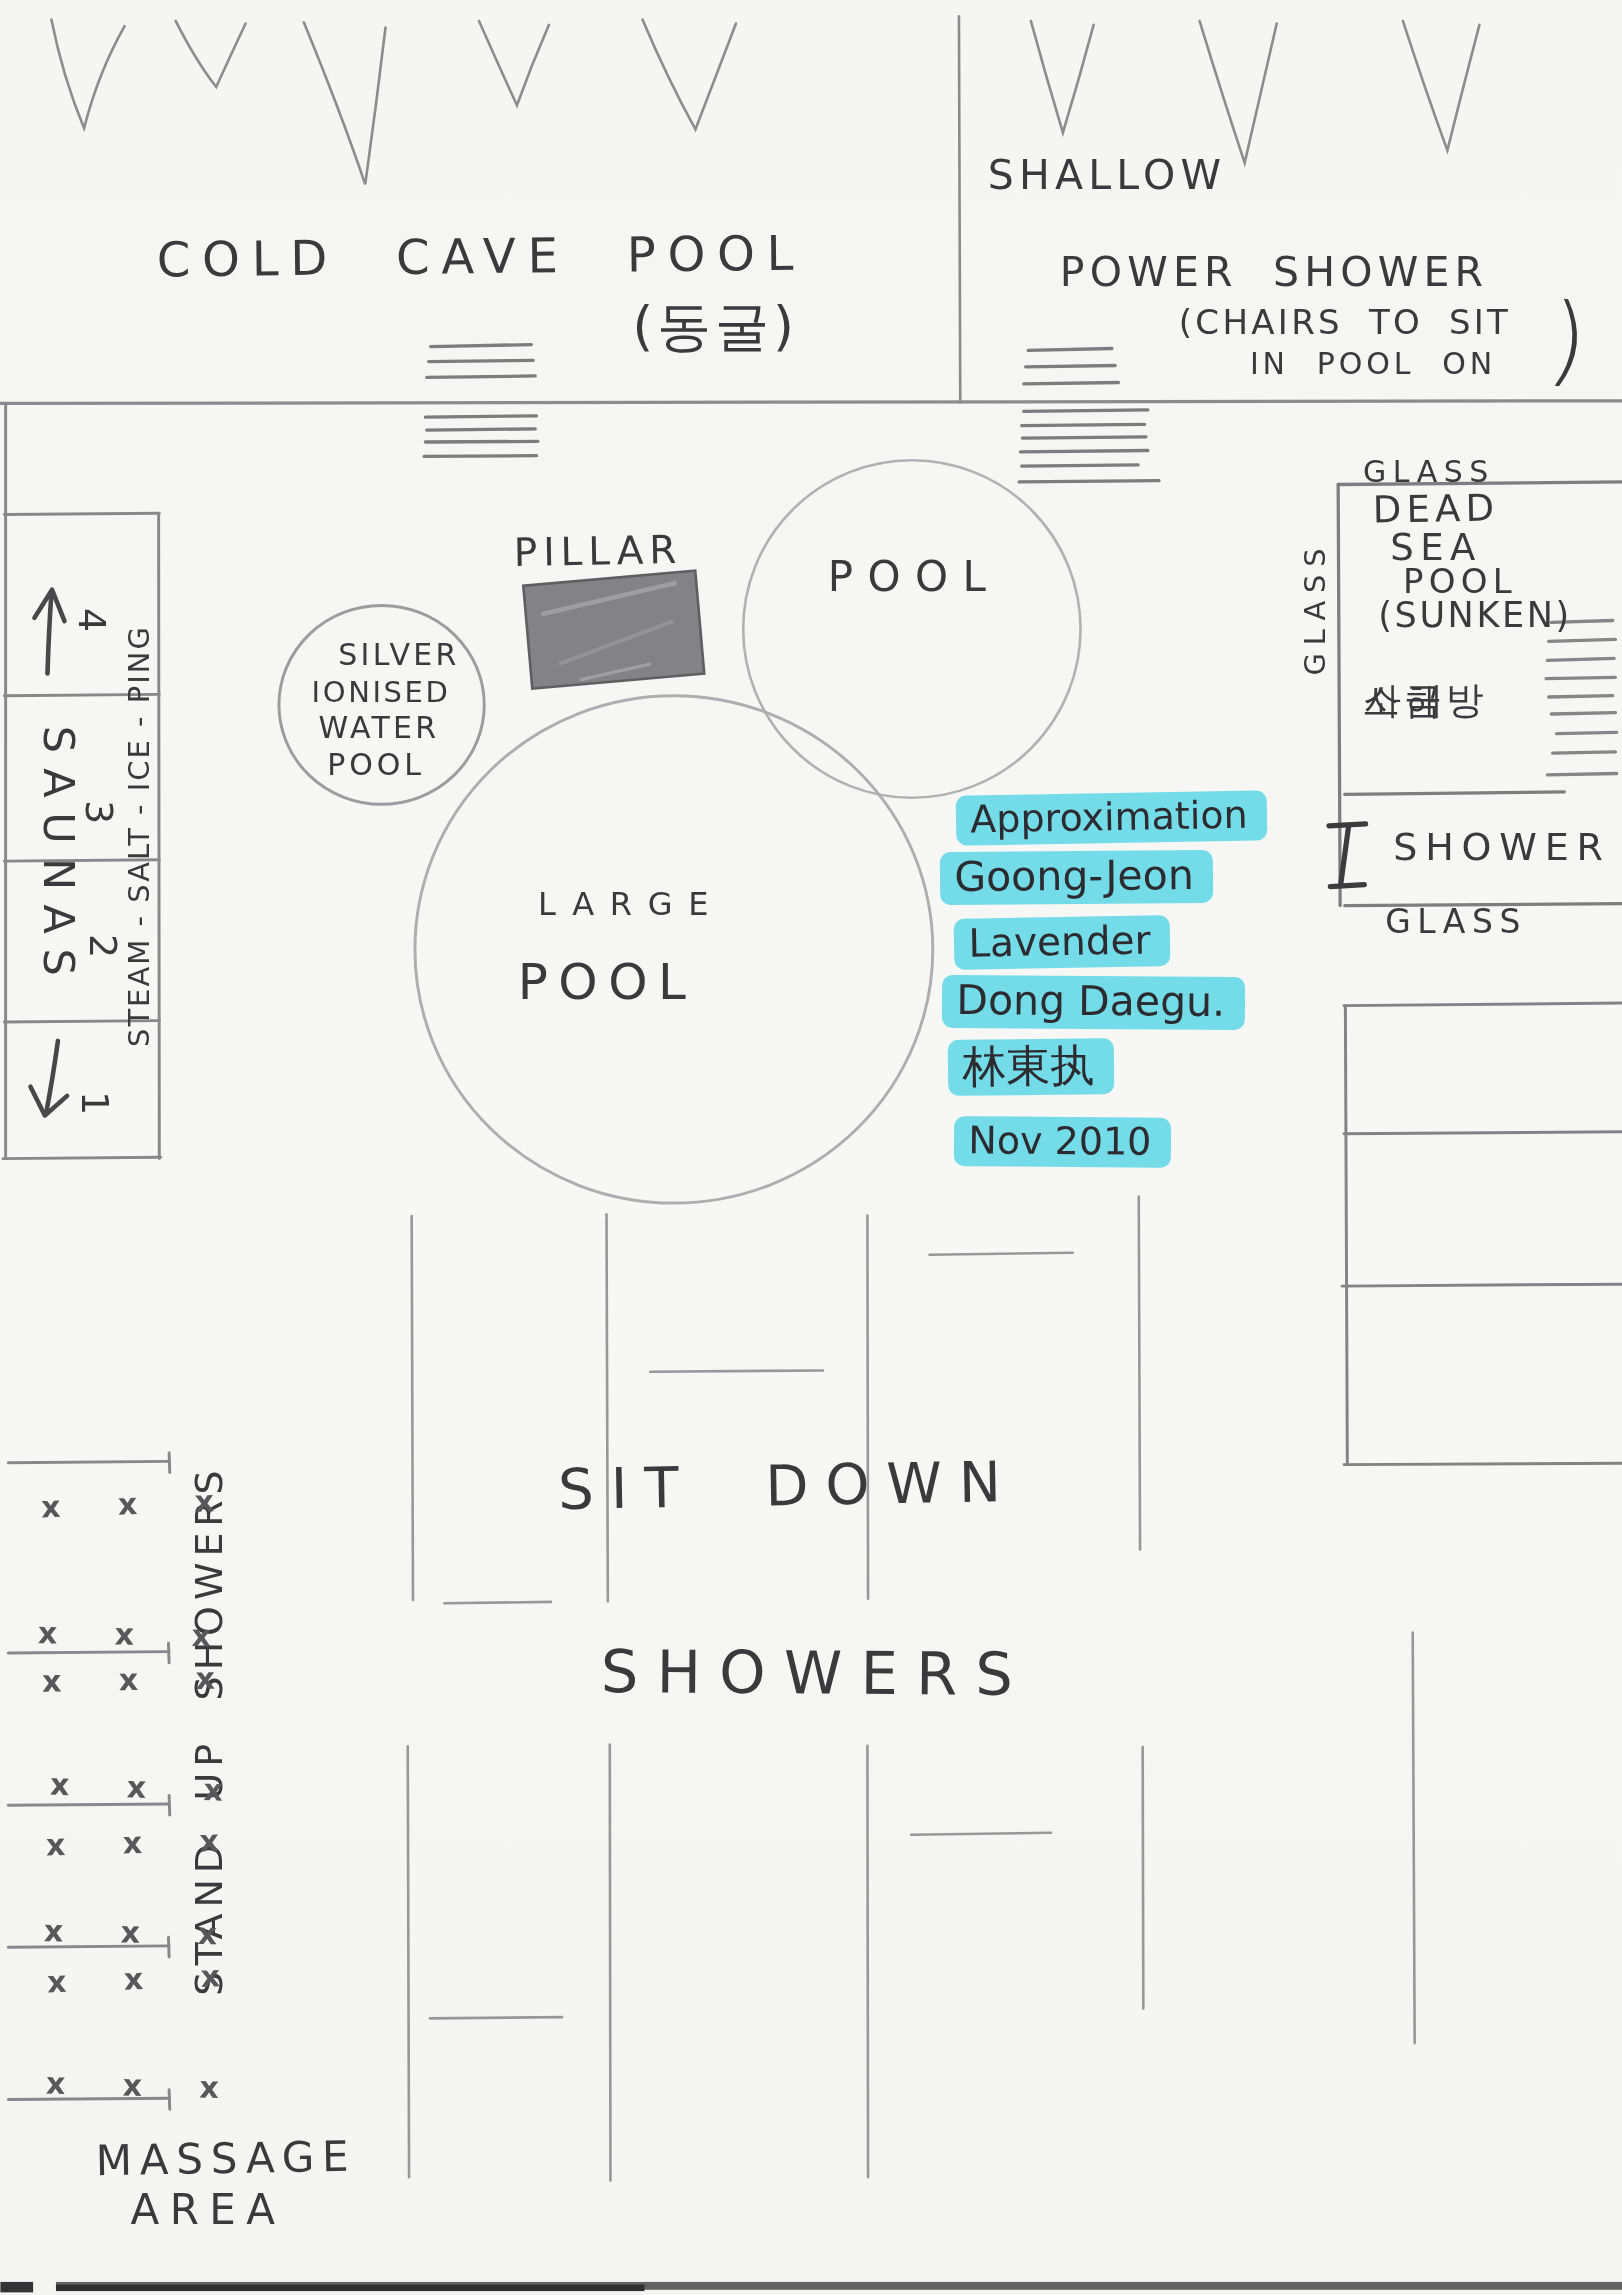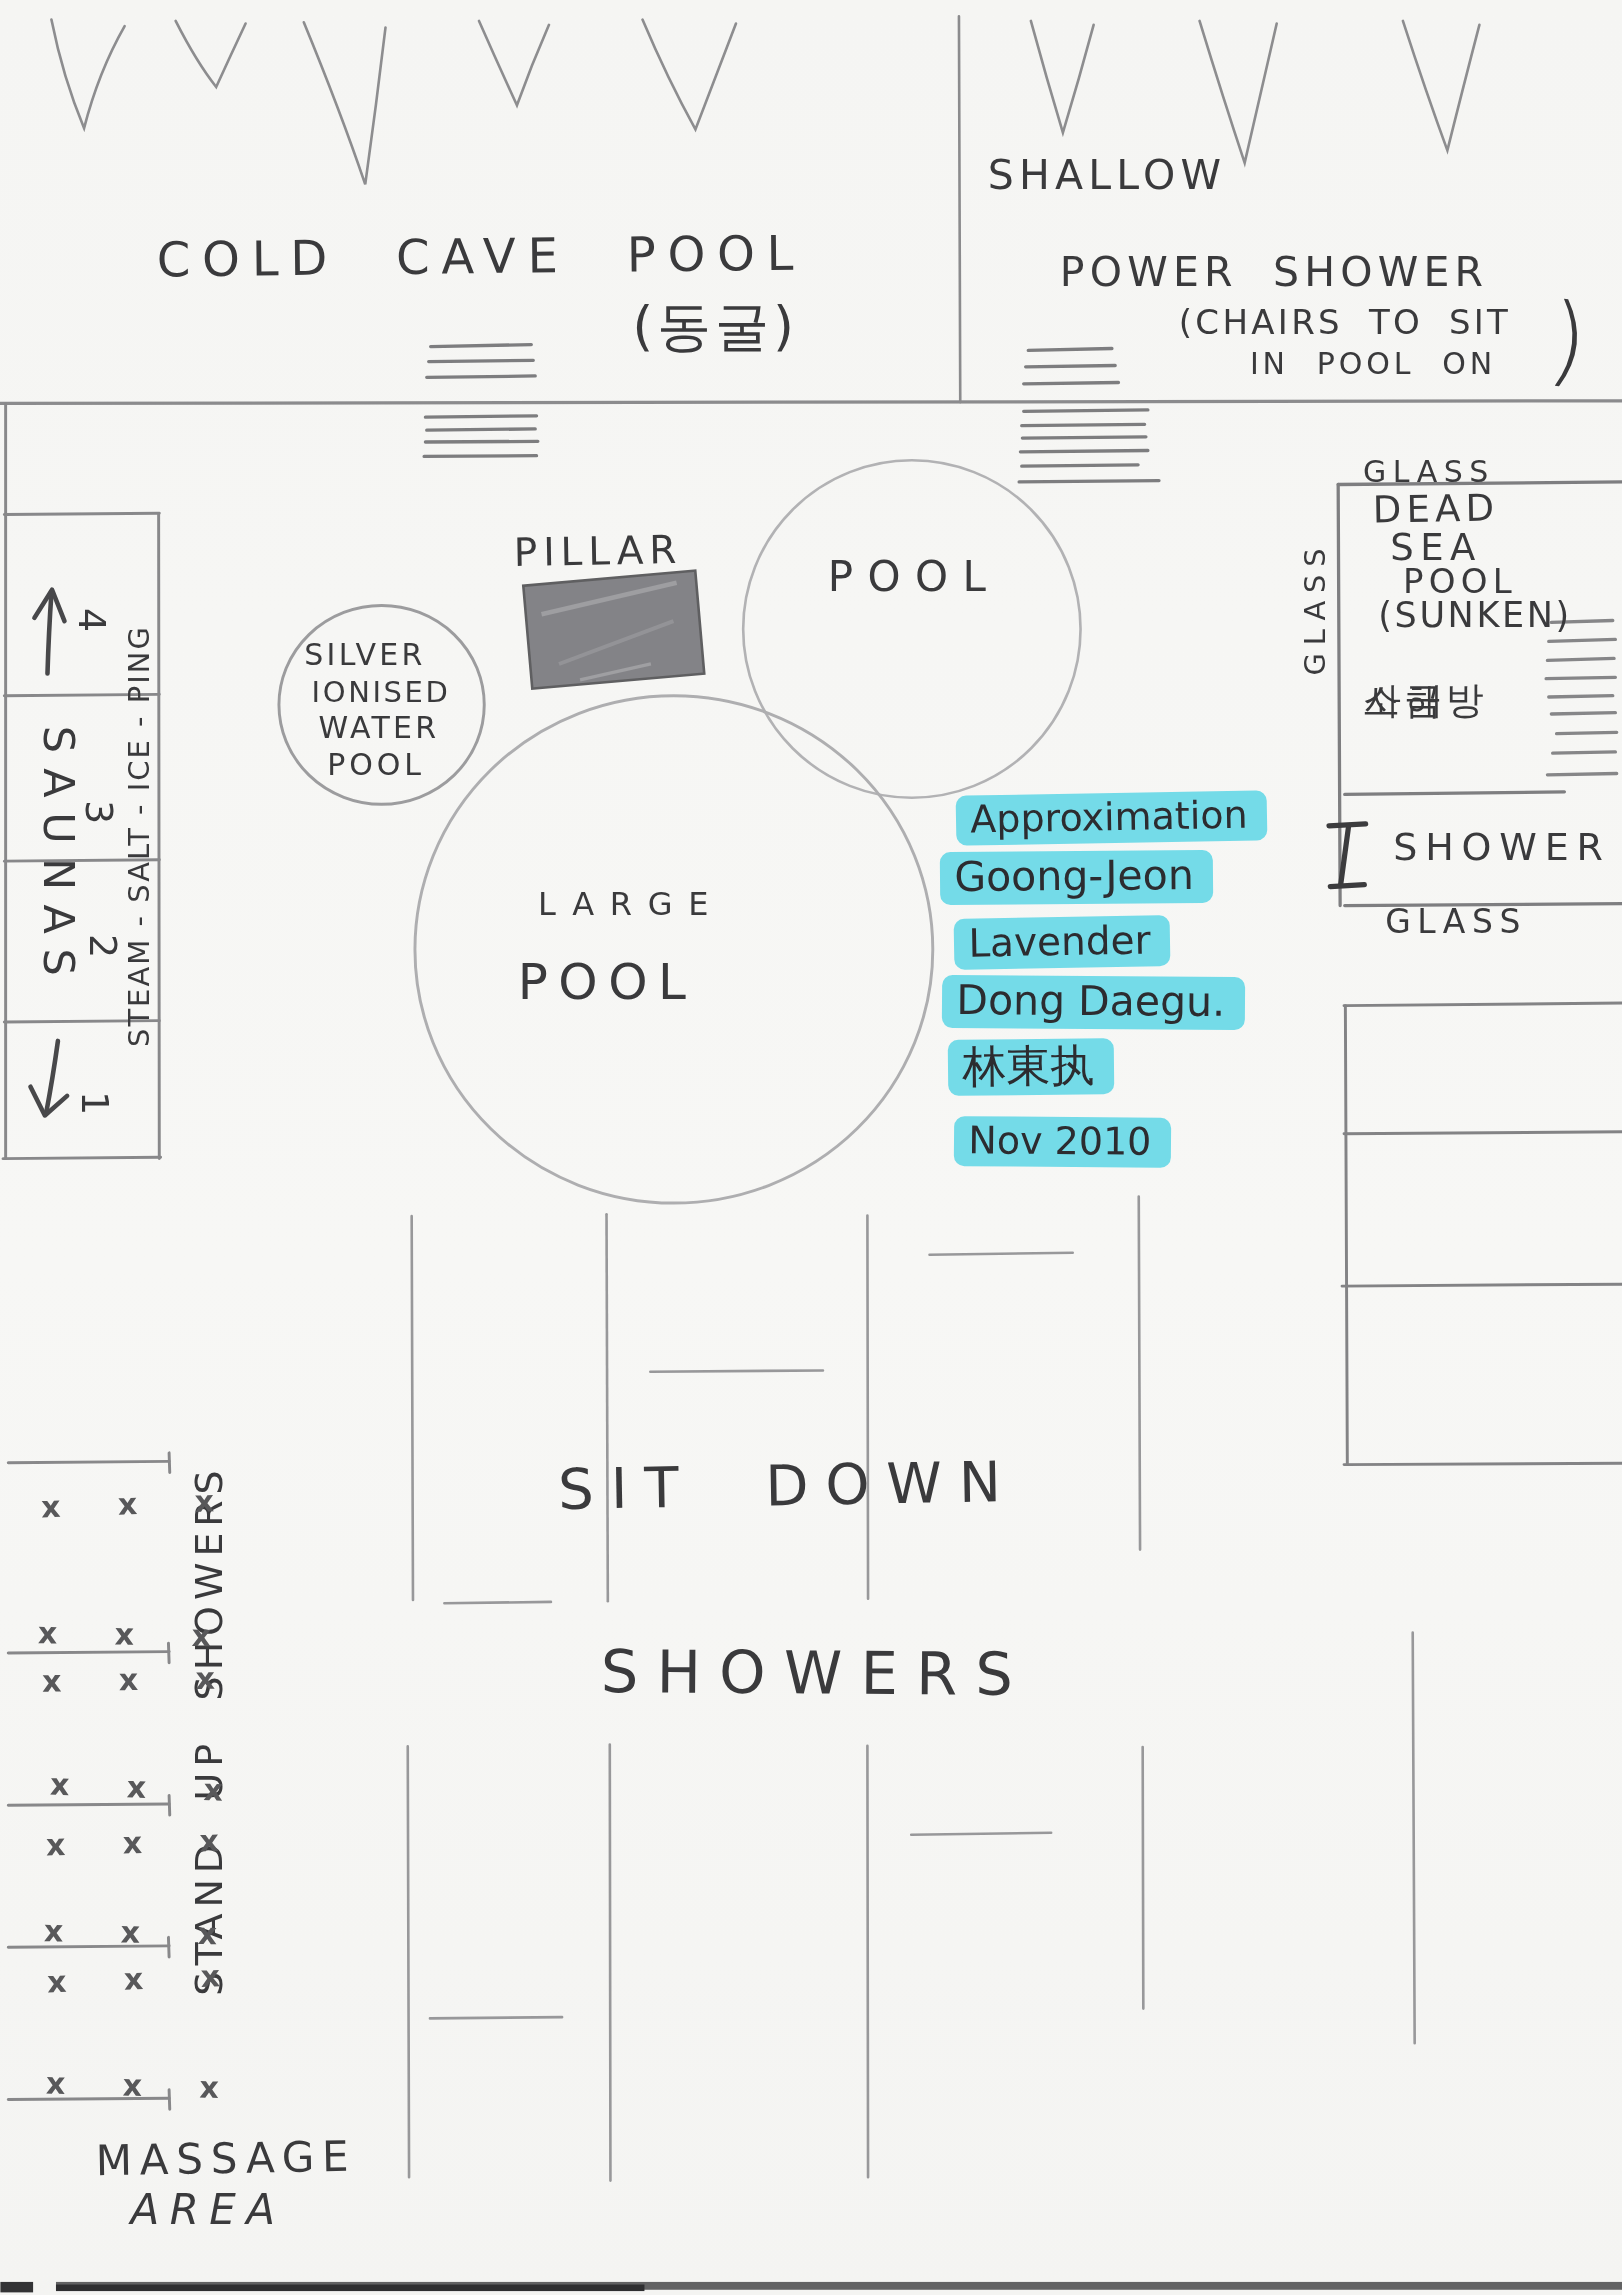"SILVER" div.lbl { left: 365px -> 399px }
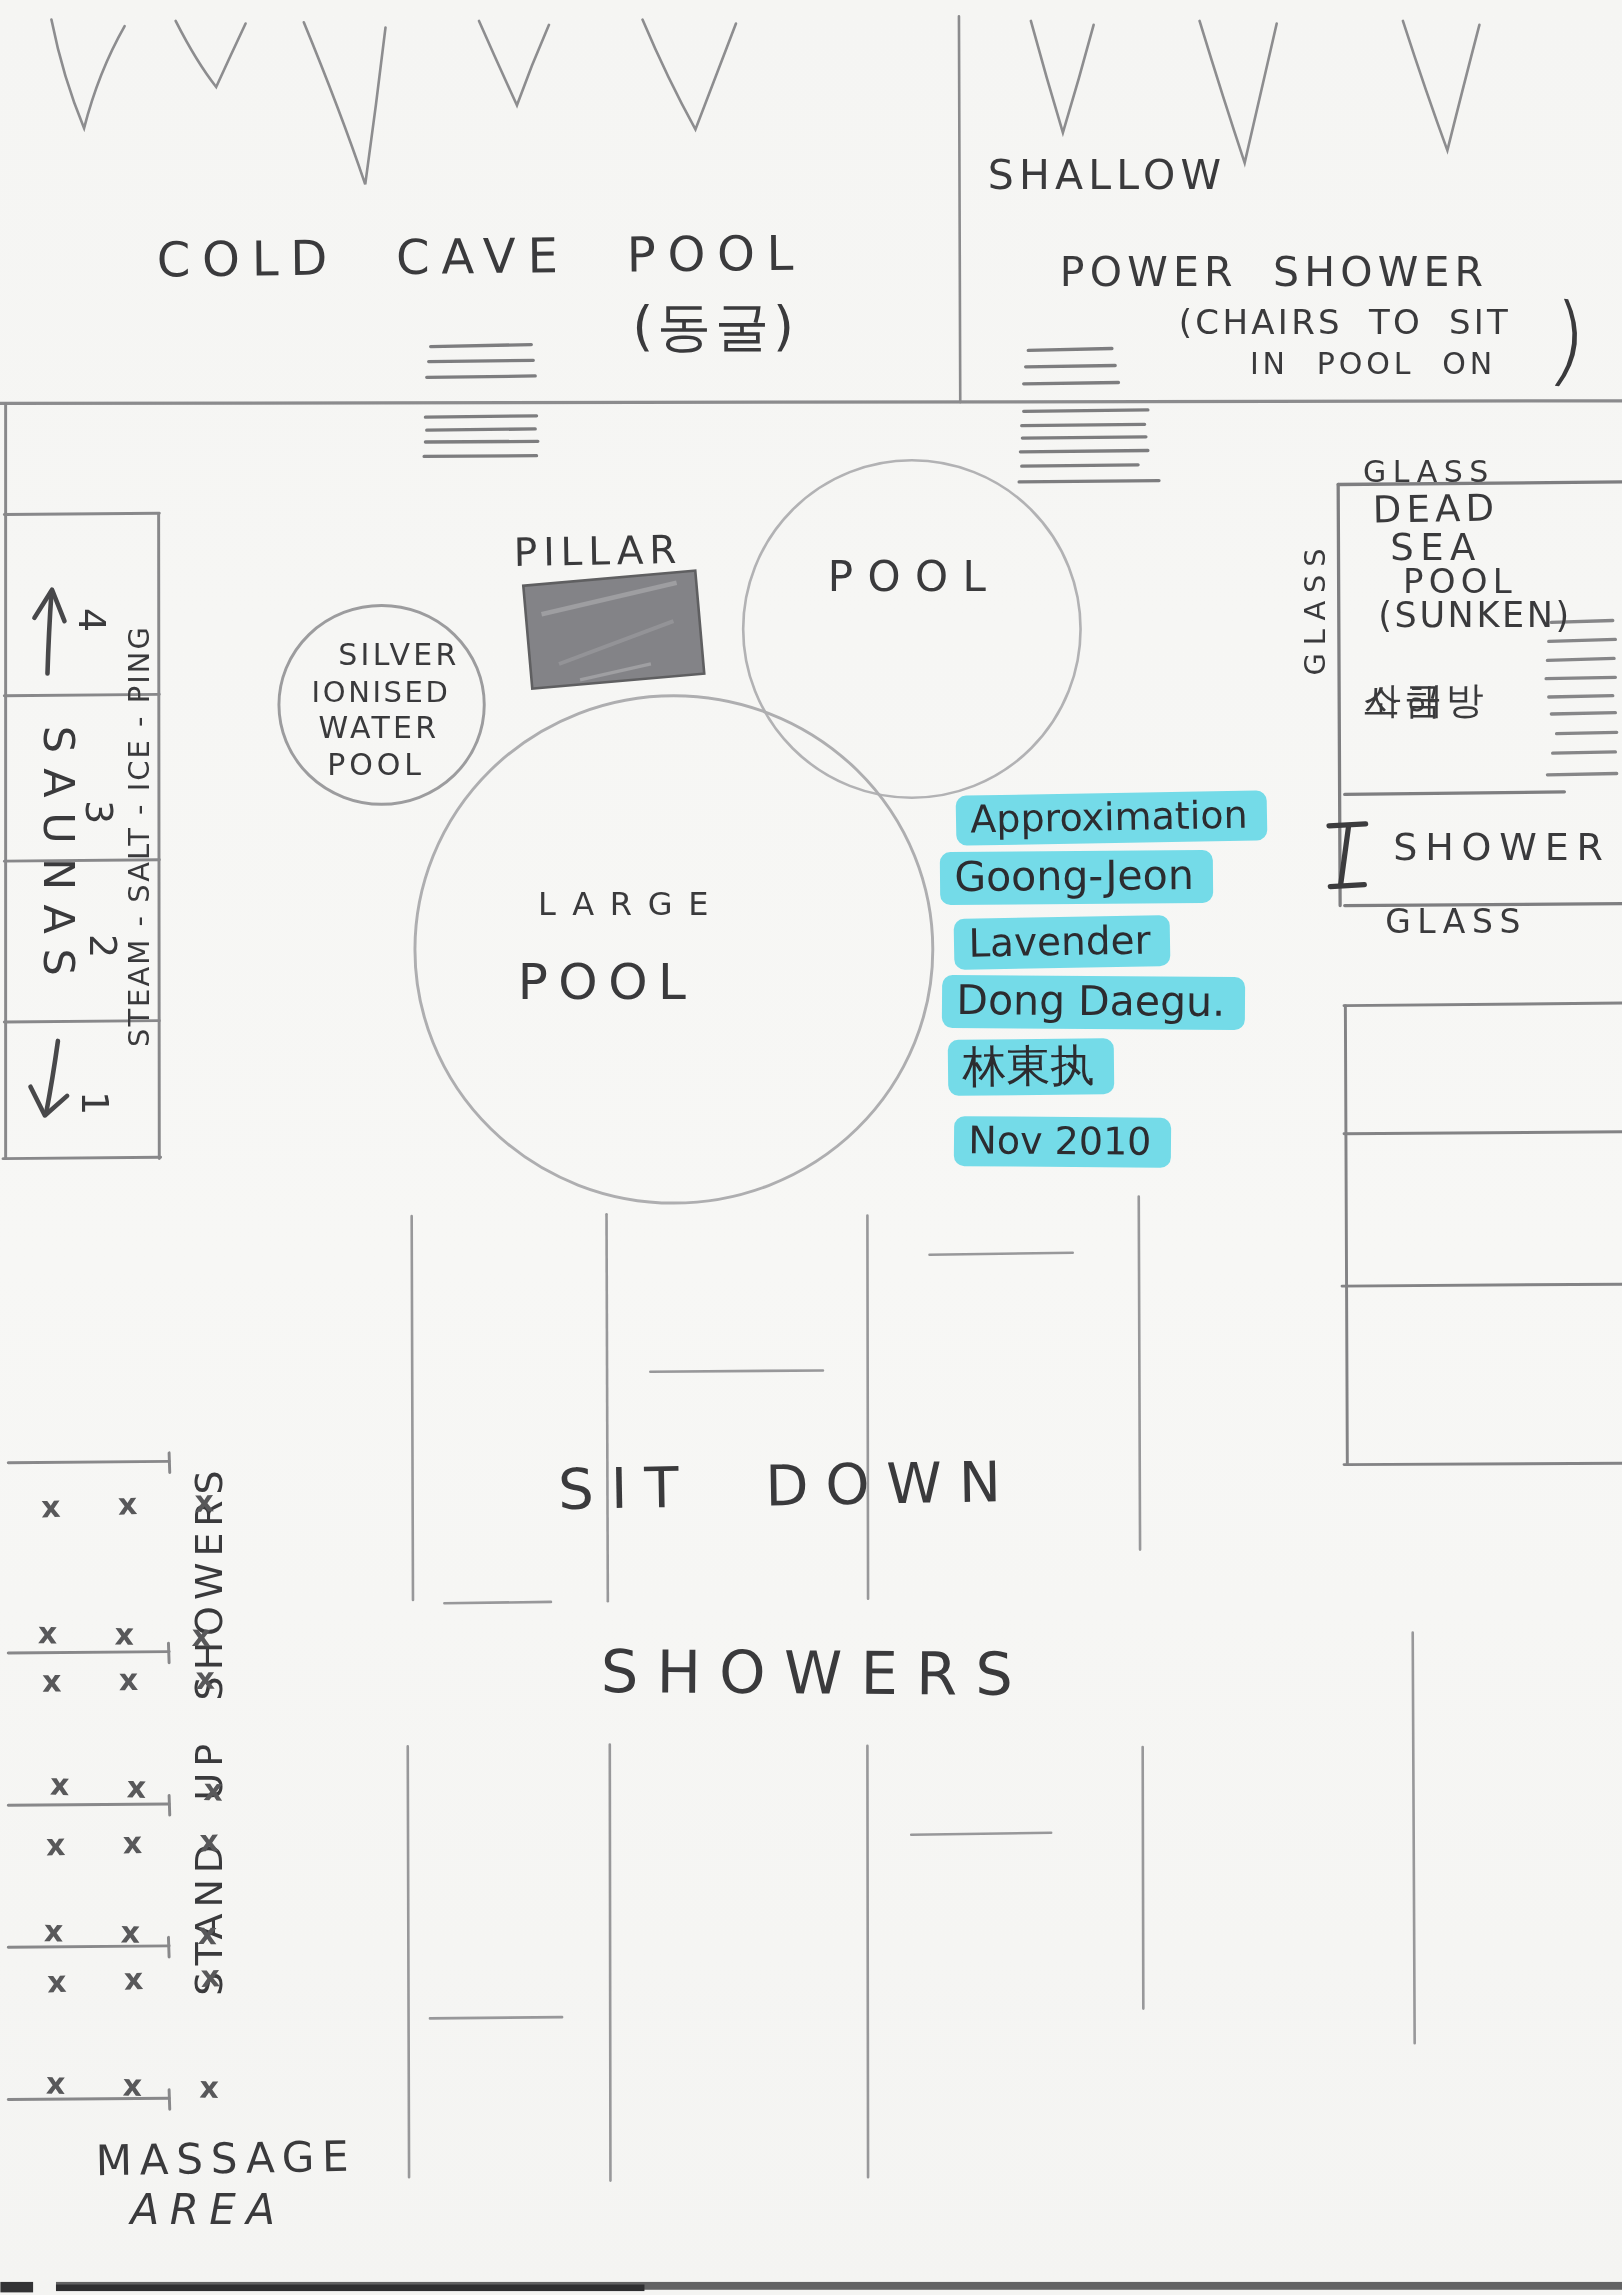"AREA" div.lbl { font-style: italic -> none }
